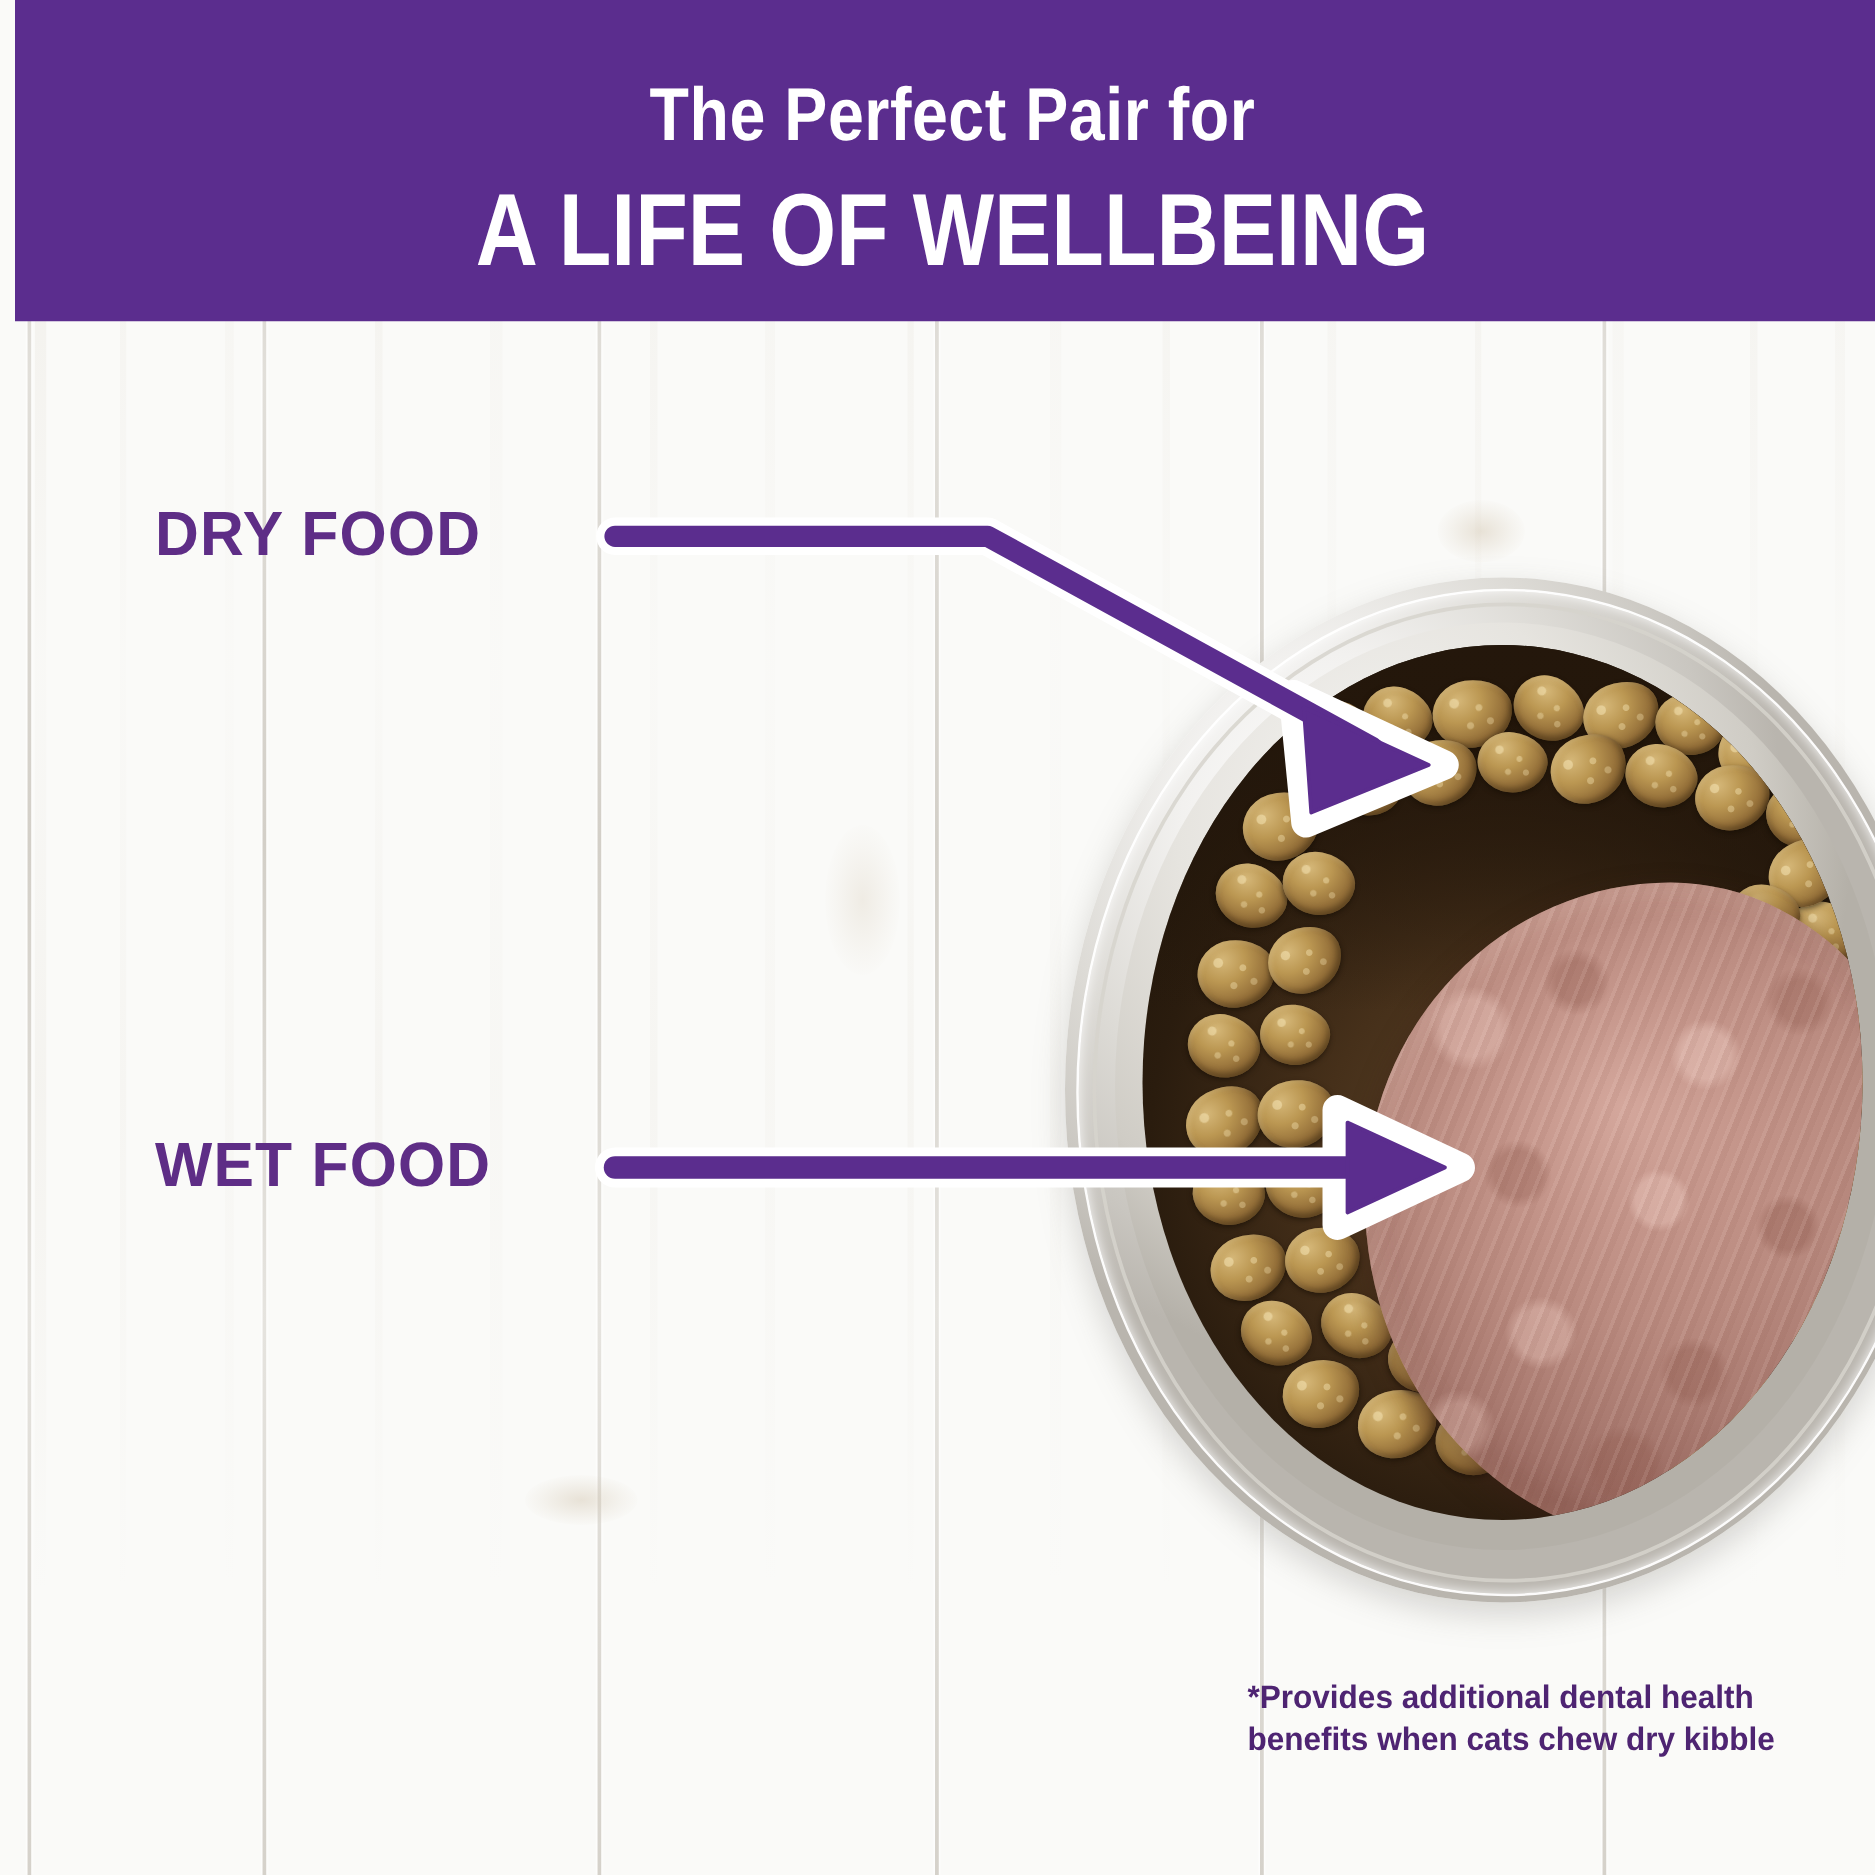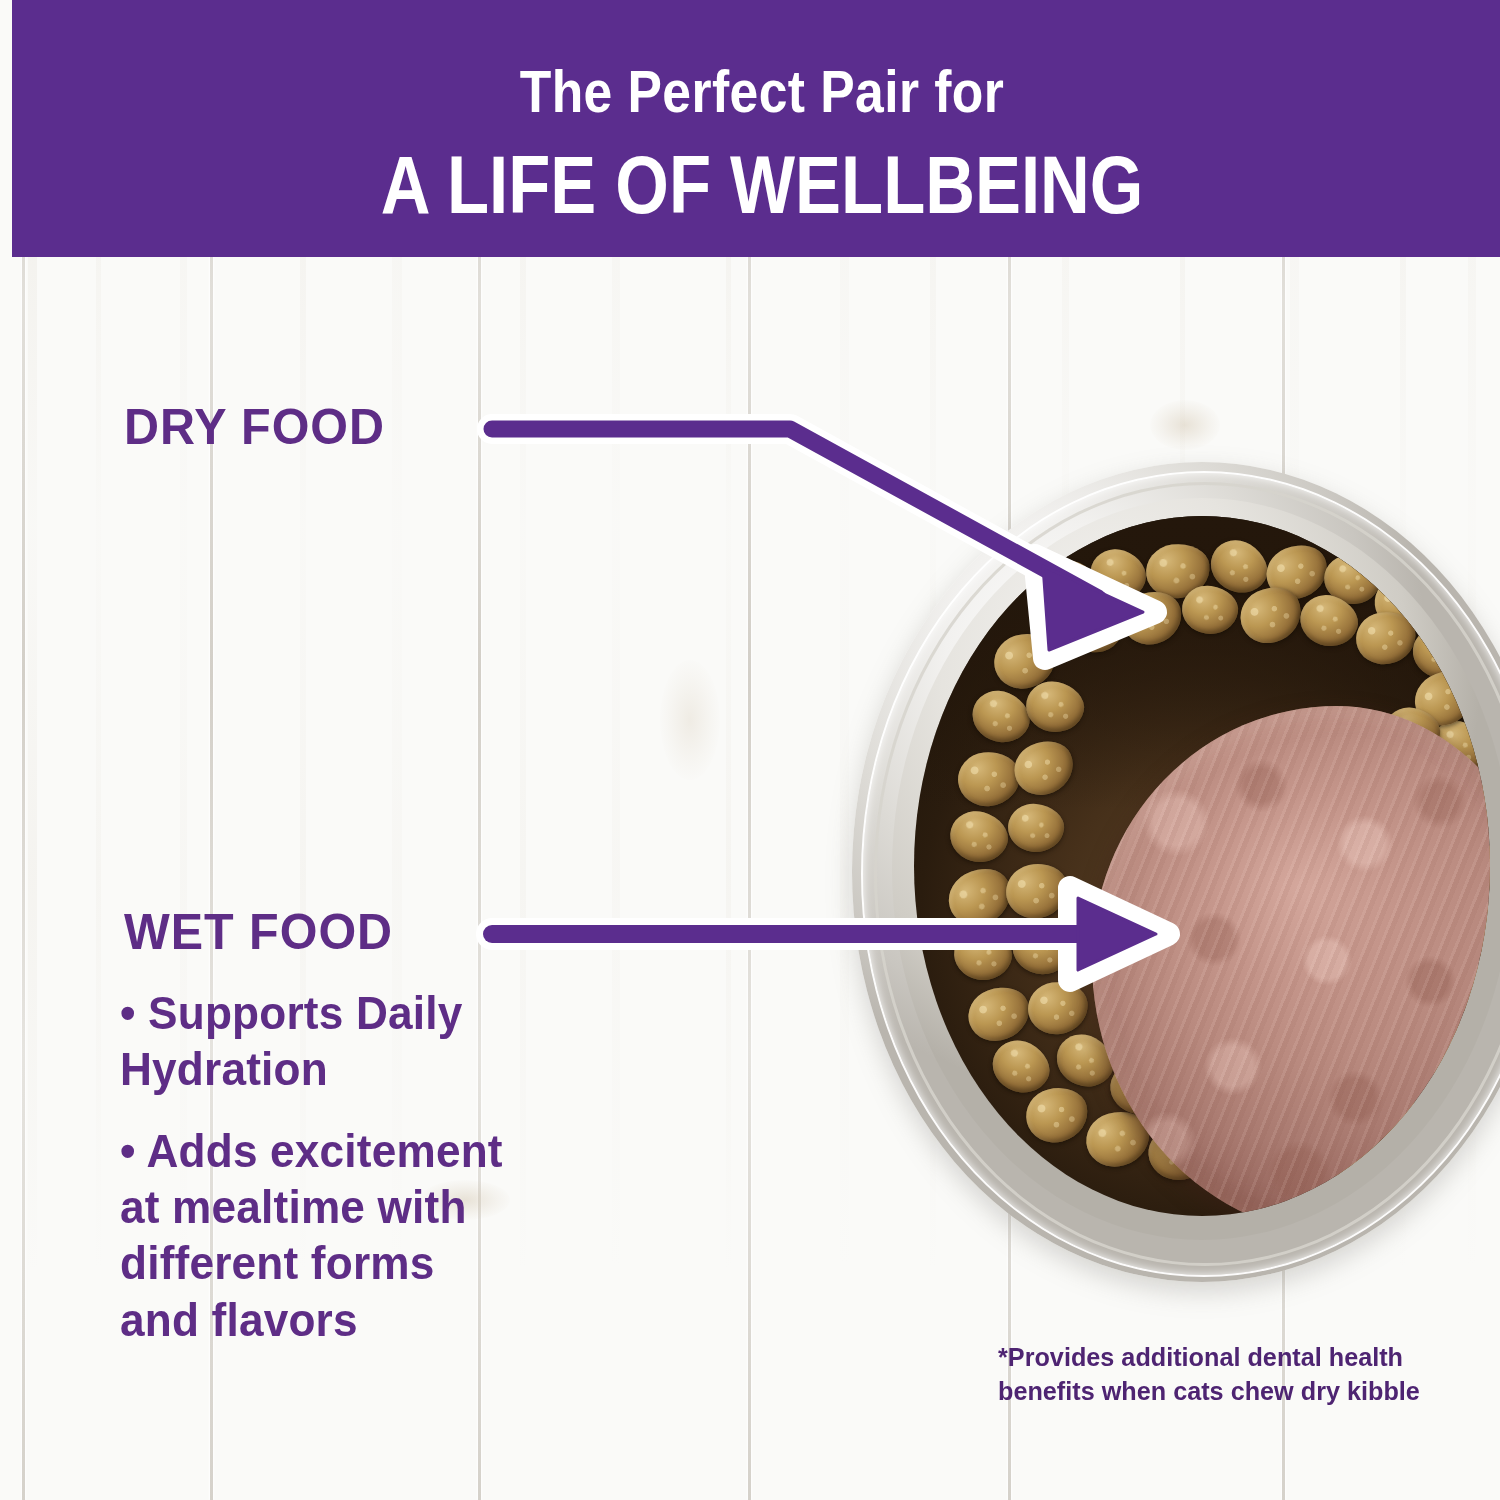"• Supports Daily" div.bullets { html: <div> <div>• Supports Daily Hydration</div> <div>• Adds excitement at mealtime with different forms and flavors</div> </div> -> none }
